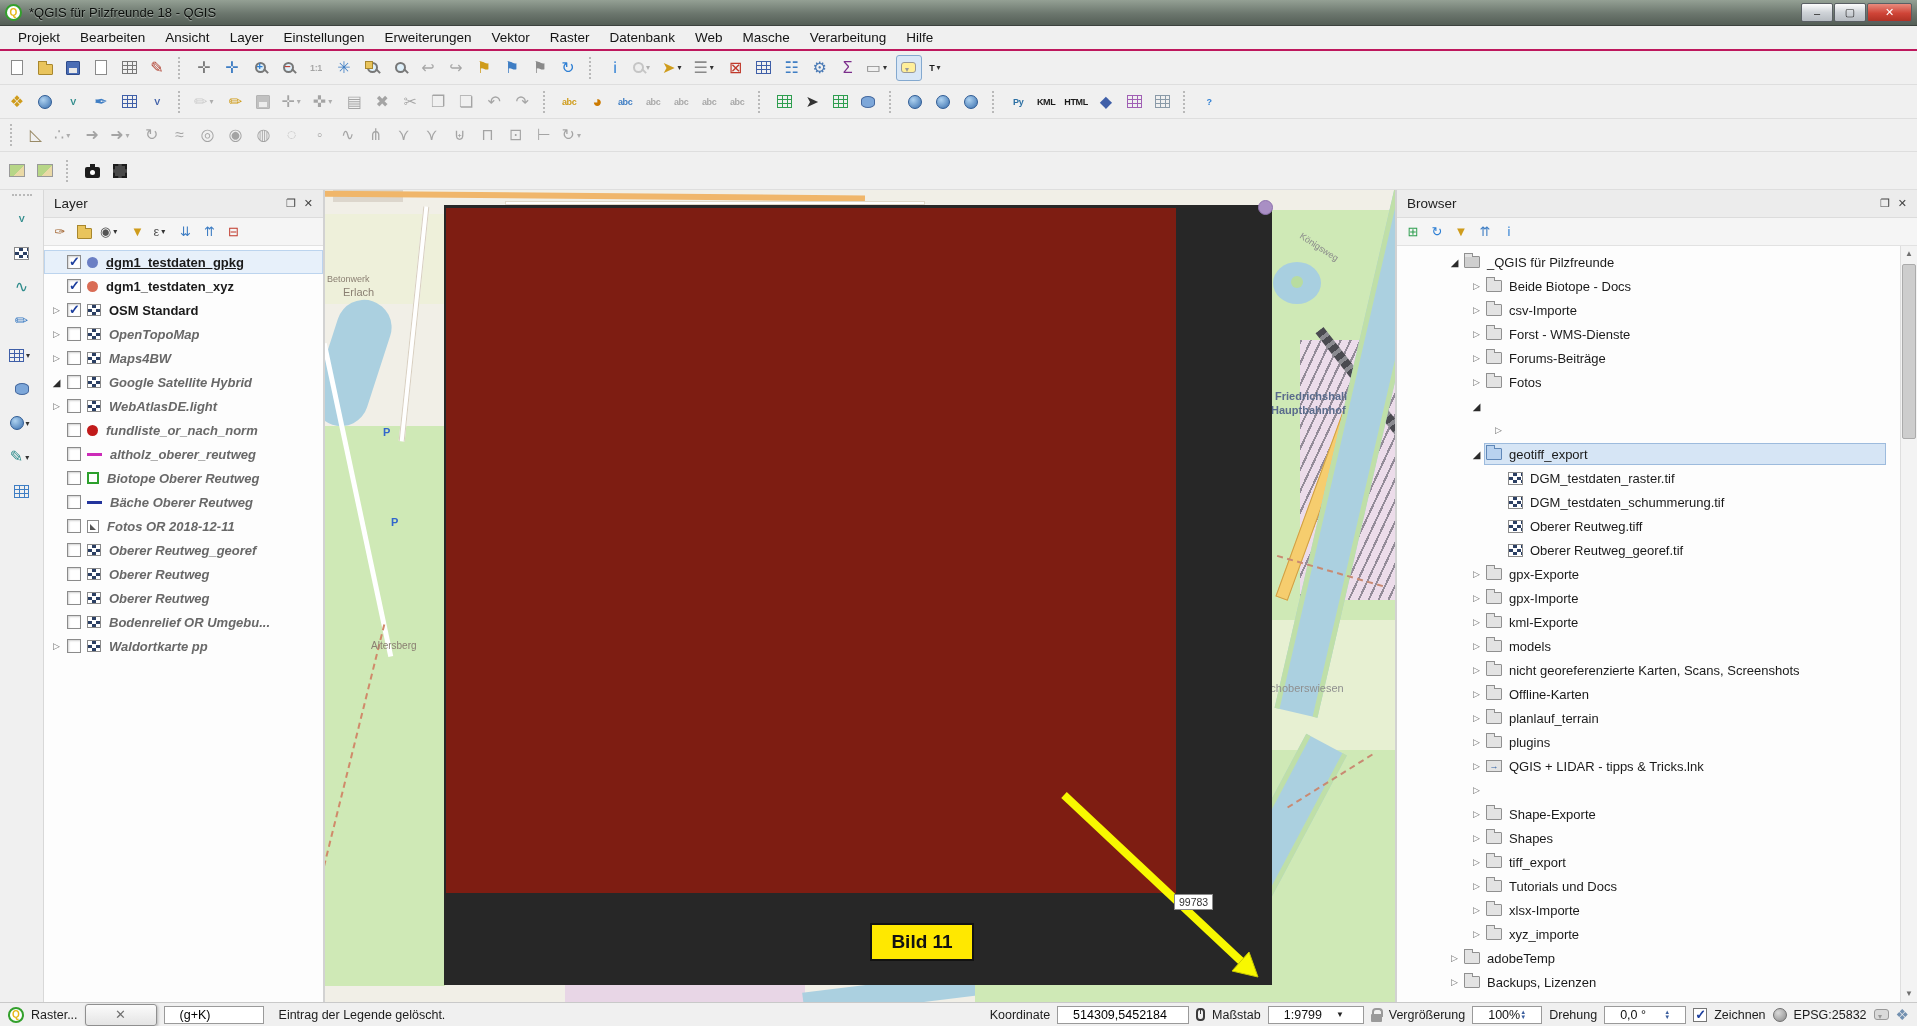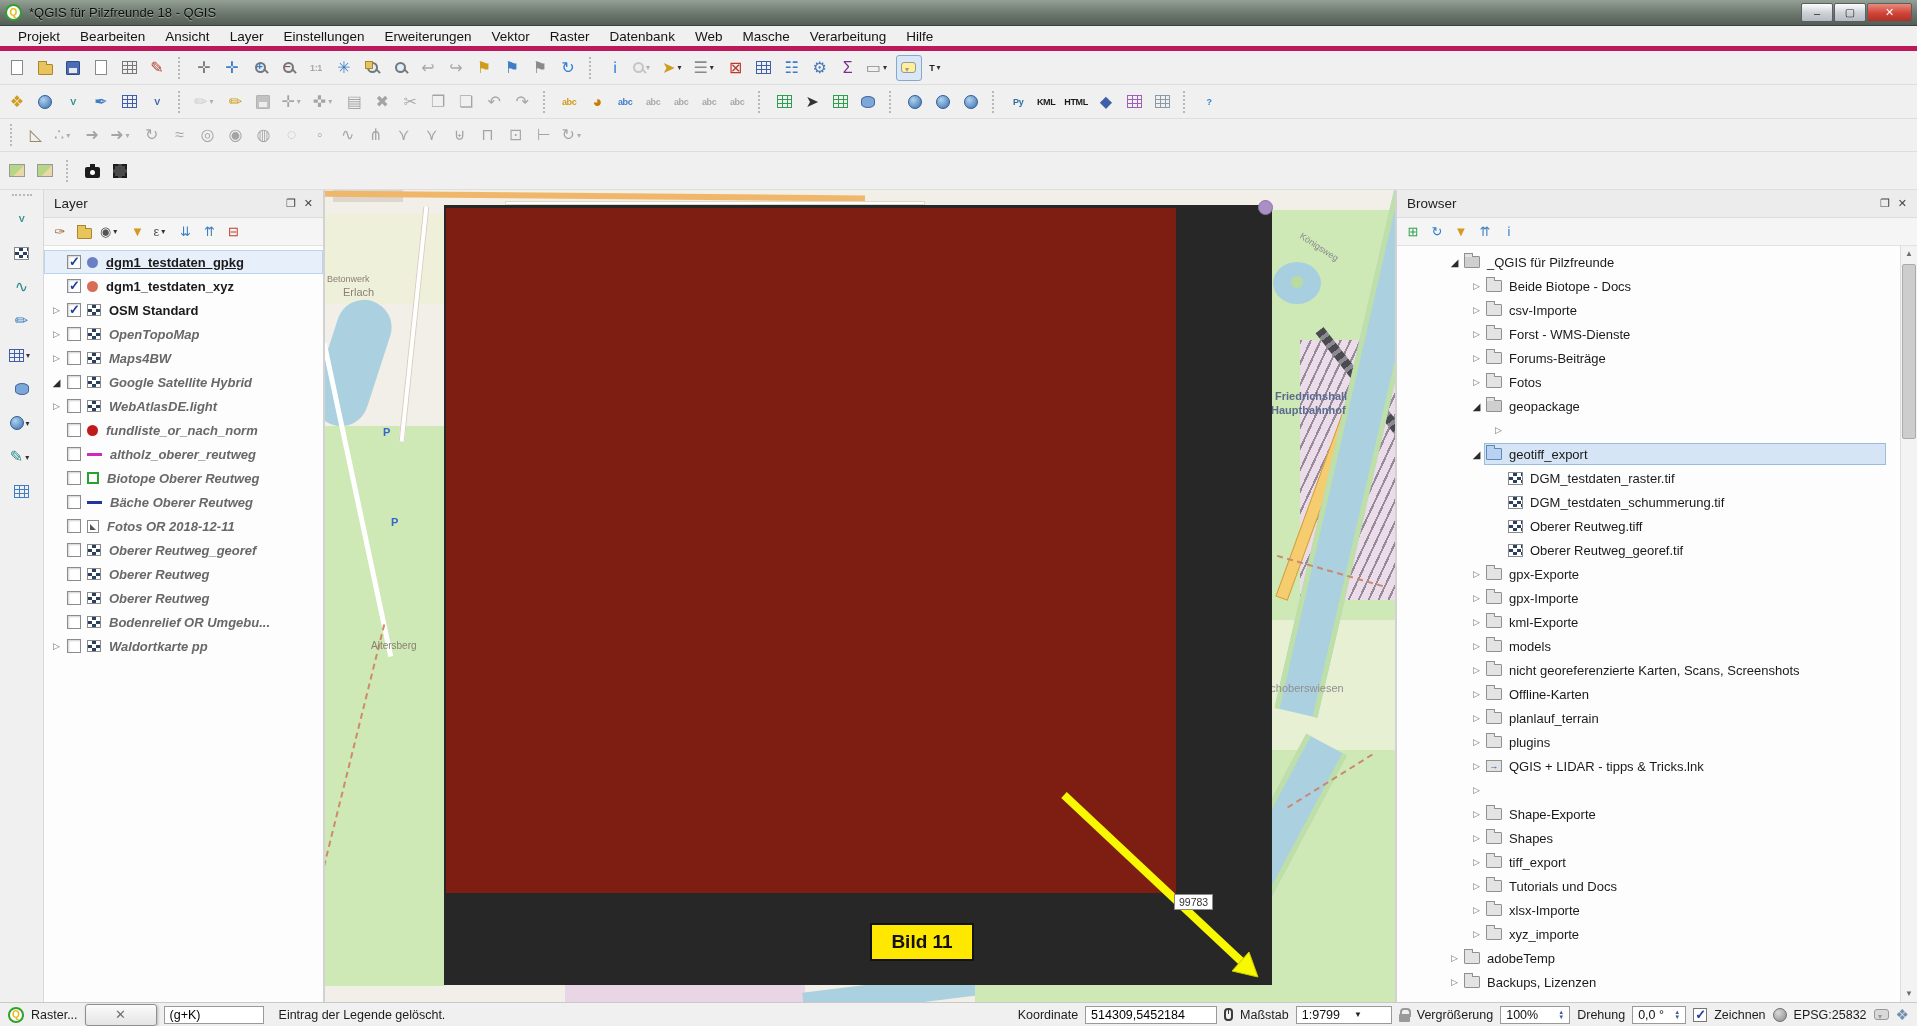"Projekt" .menubar { border-bottom: 5px solid #be185d -> 2px solid #be185d }
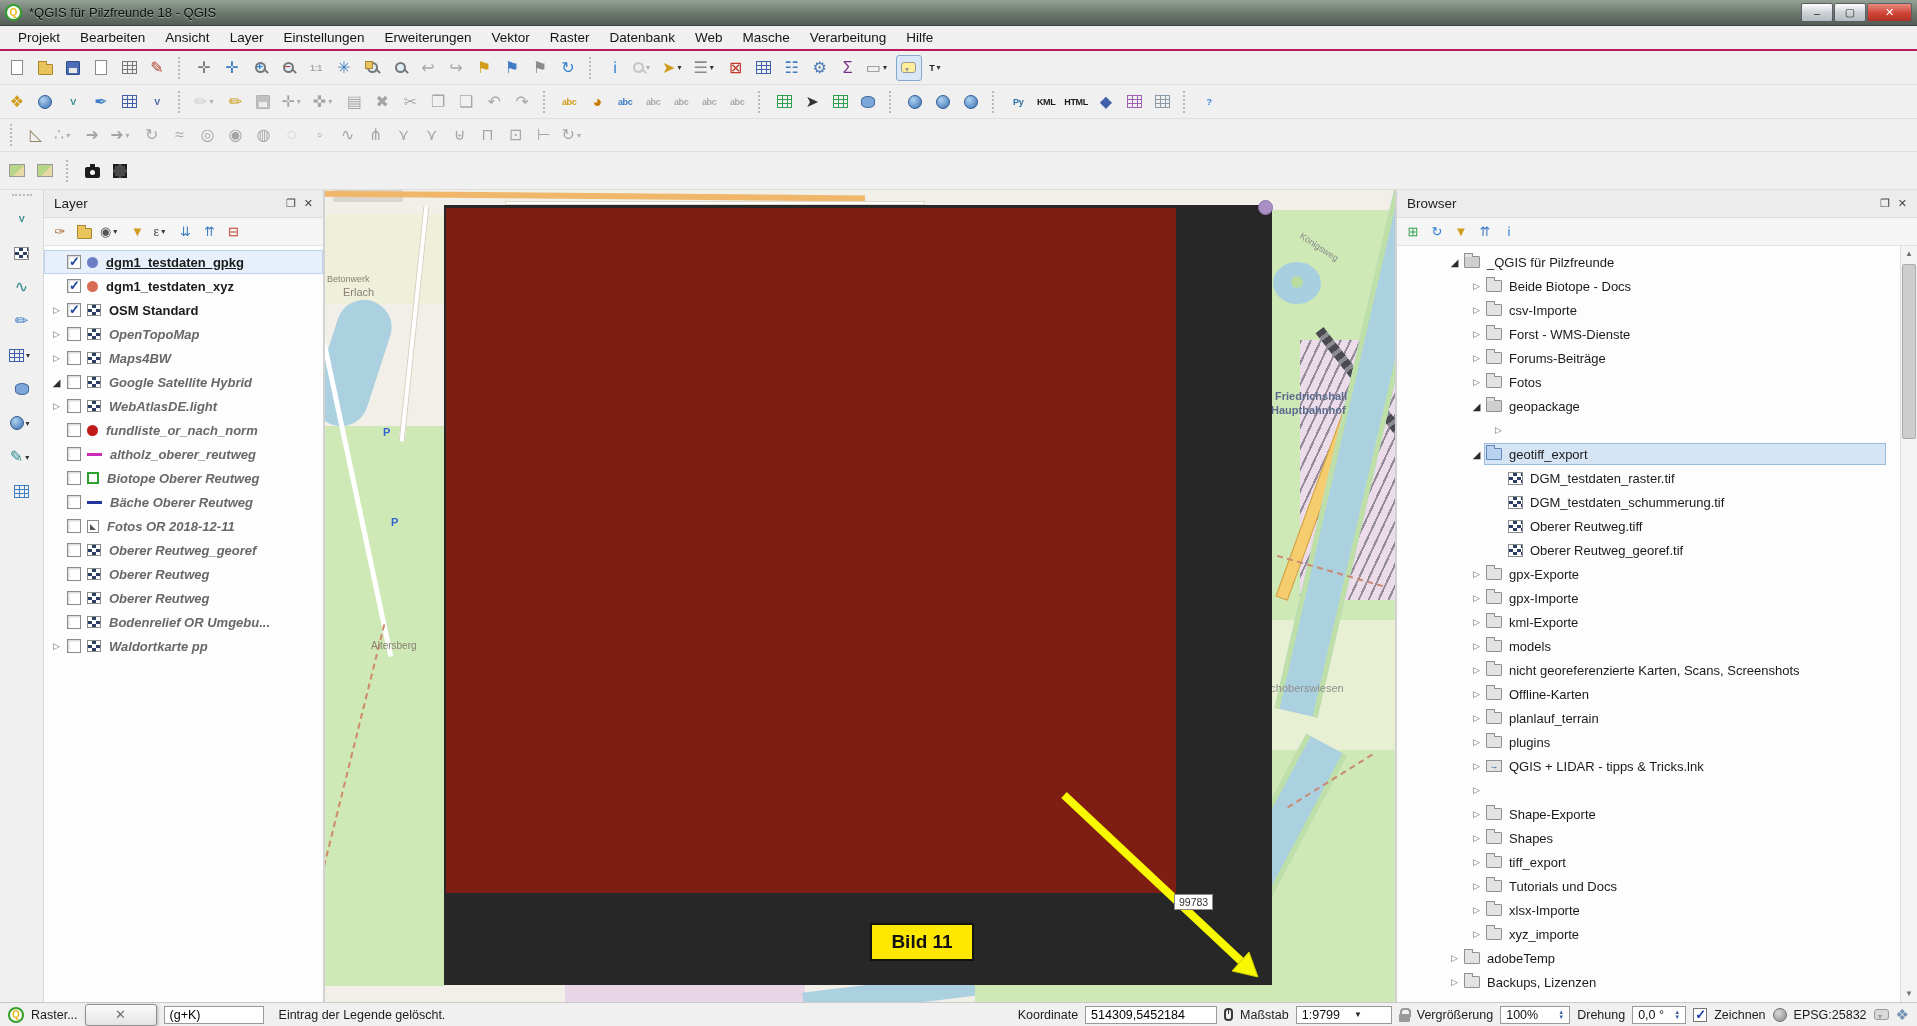"geopackage" span.bcontent { html: <span> <span></span> <span>geopackage</span> </span> -> none }
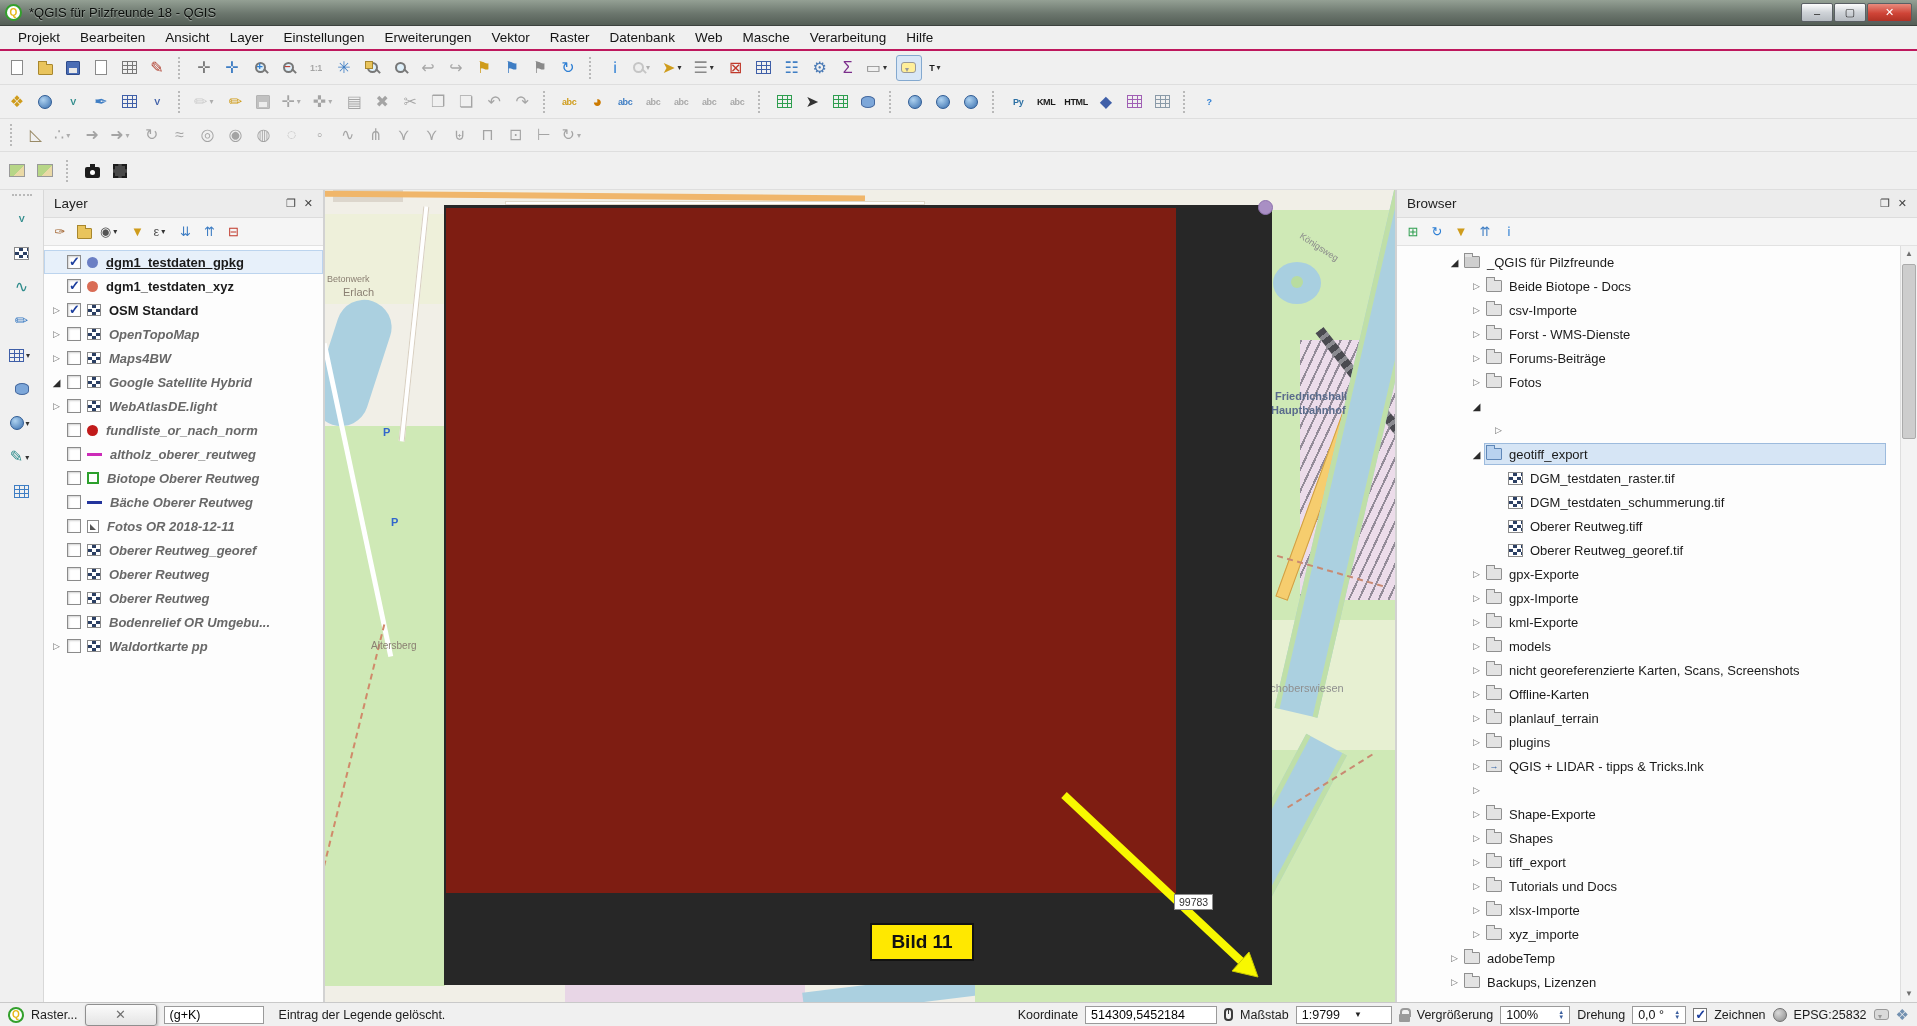"(g+K)" .sb-box { padding: 0 5px -> 0 15px }
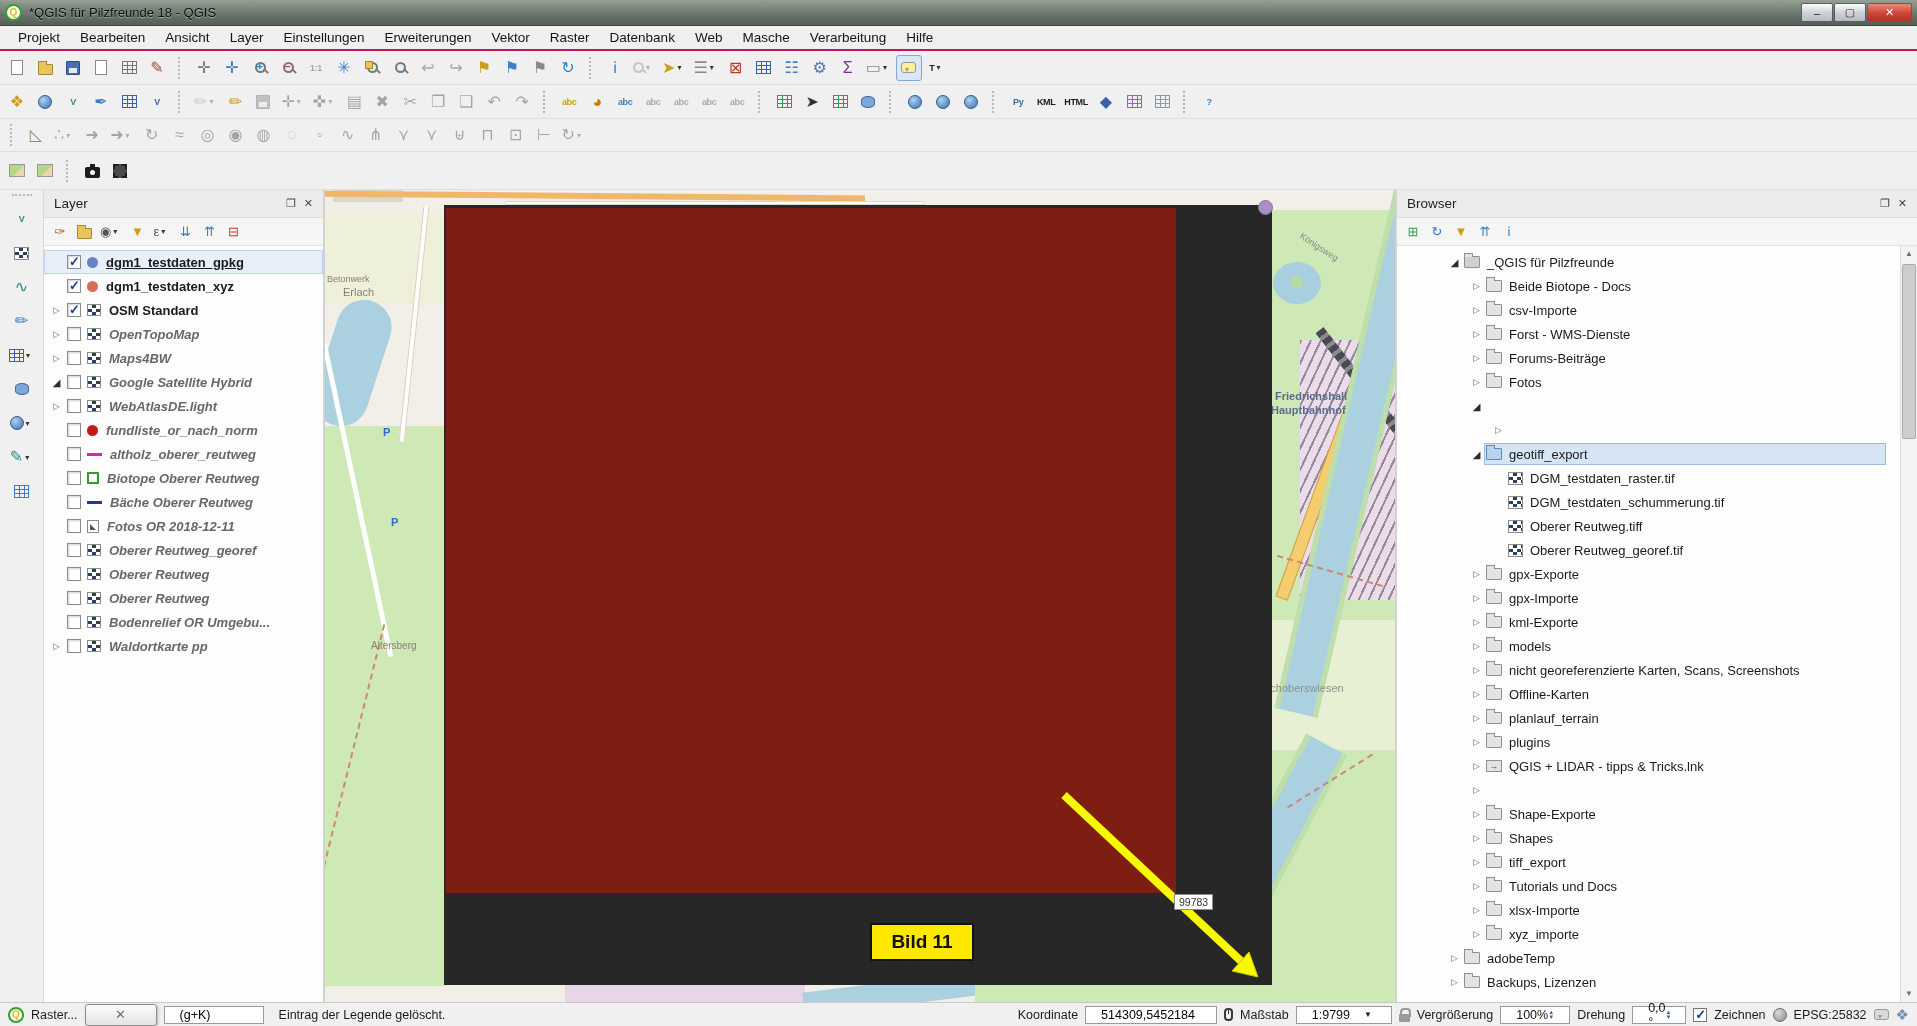"0,0 °" span.sb-box { width: 54px -> 82px }
